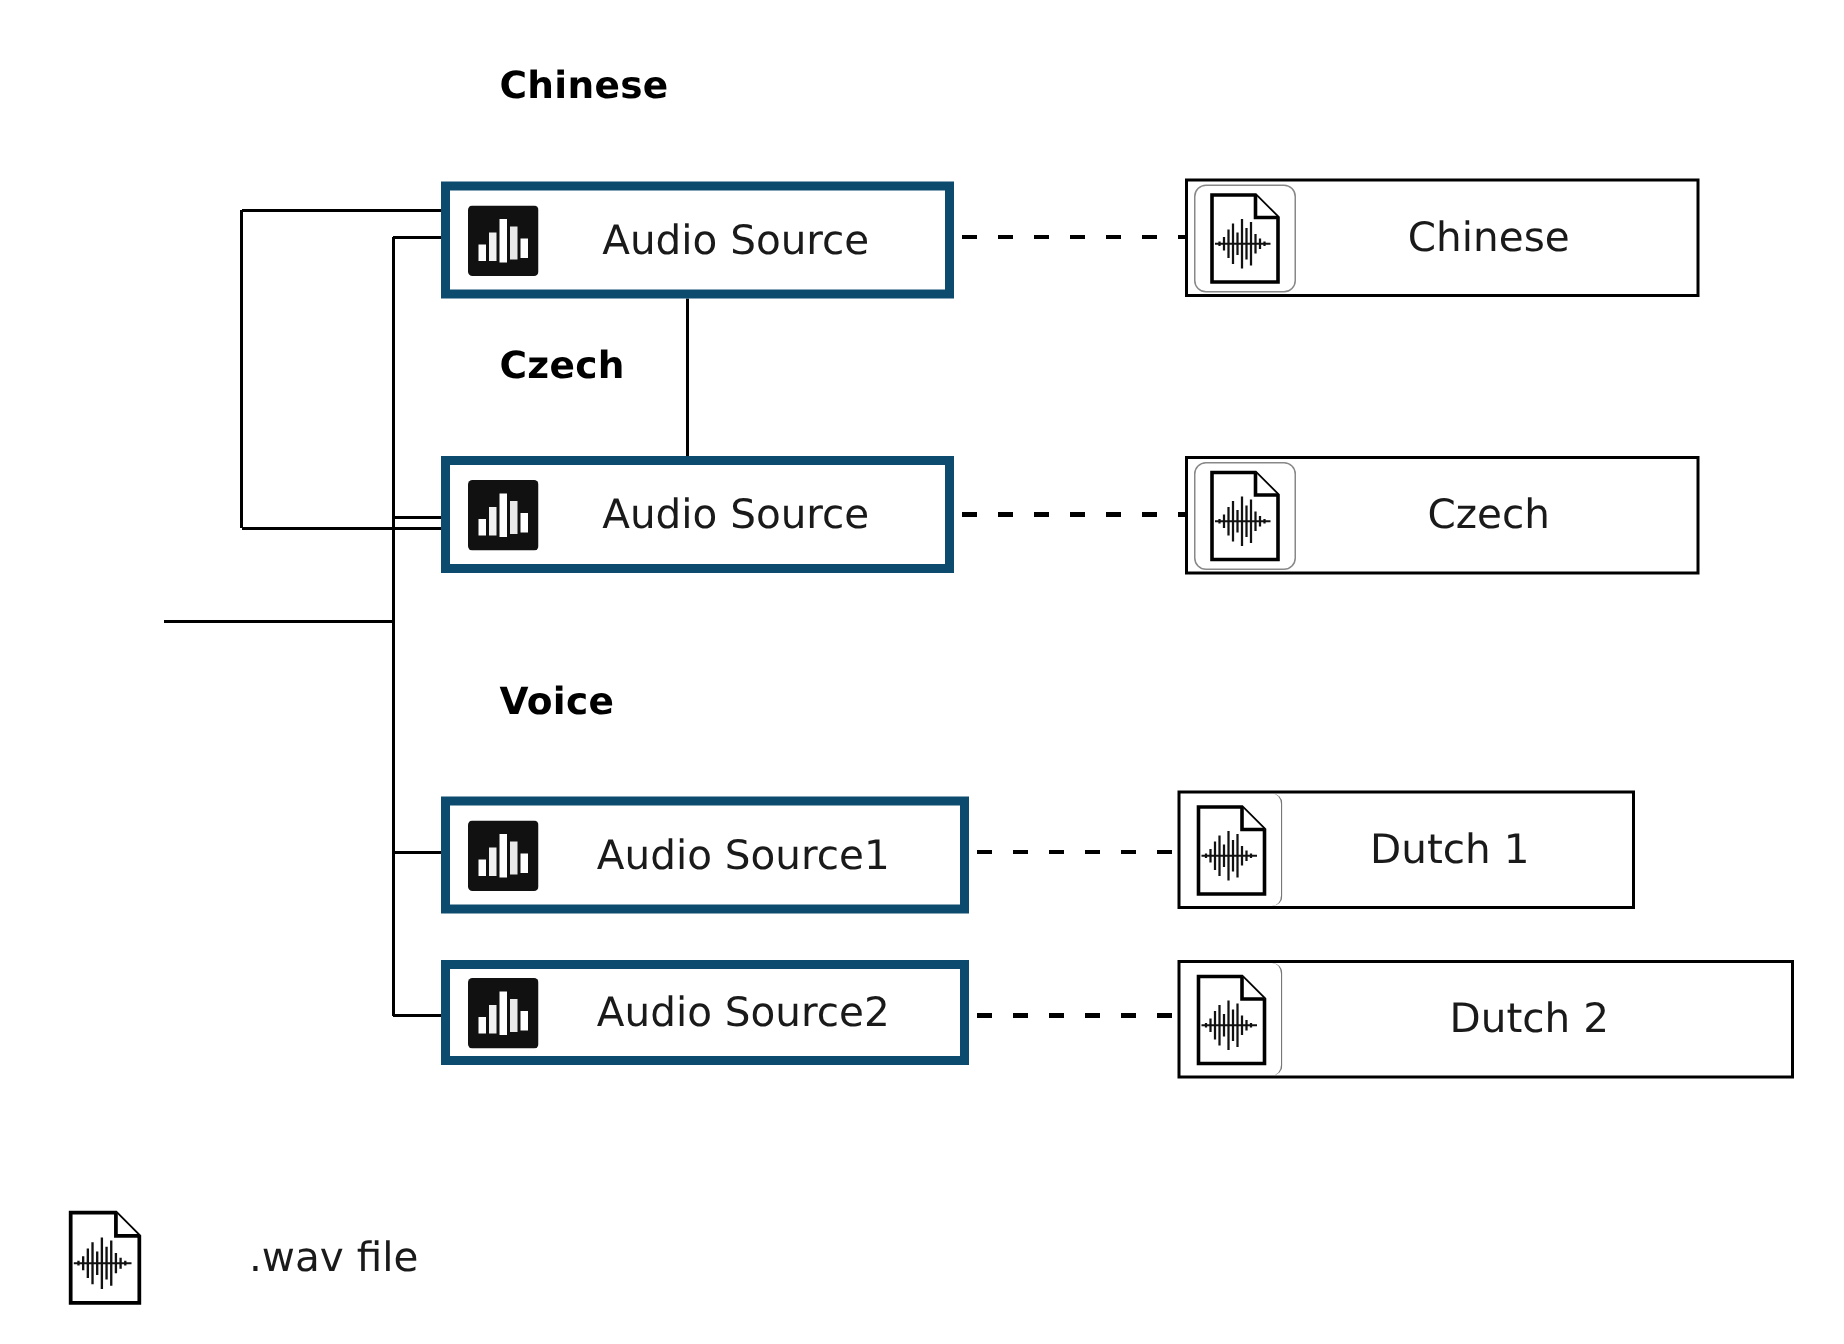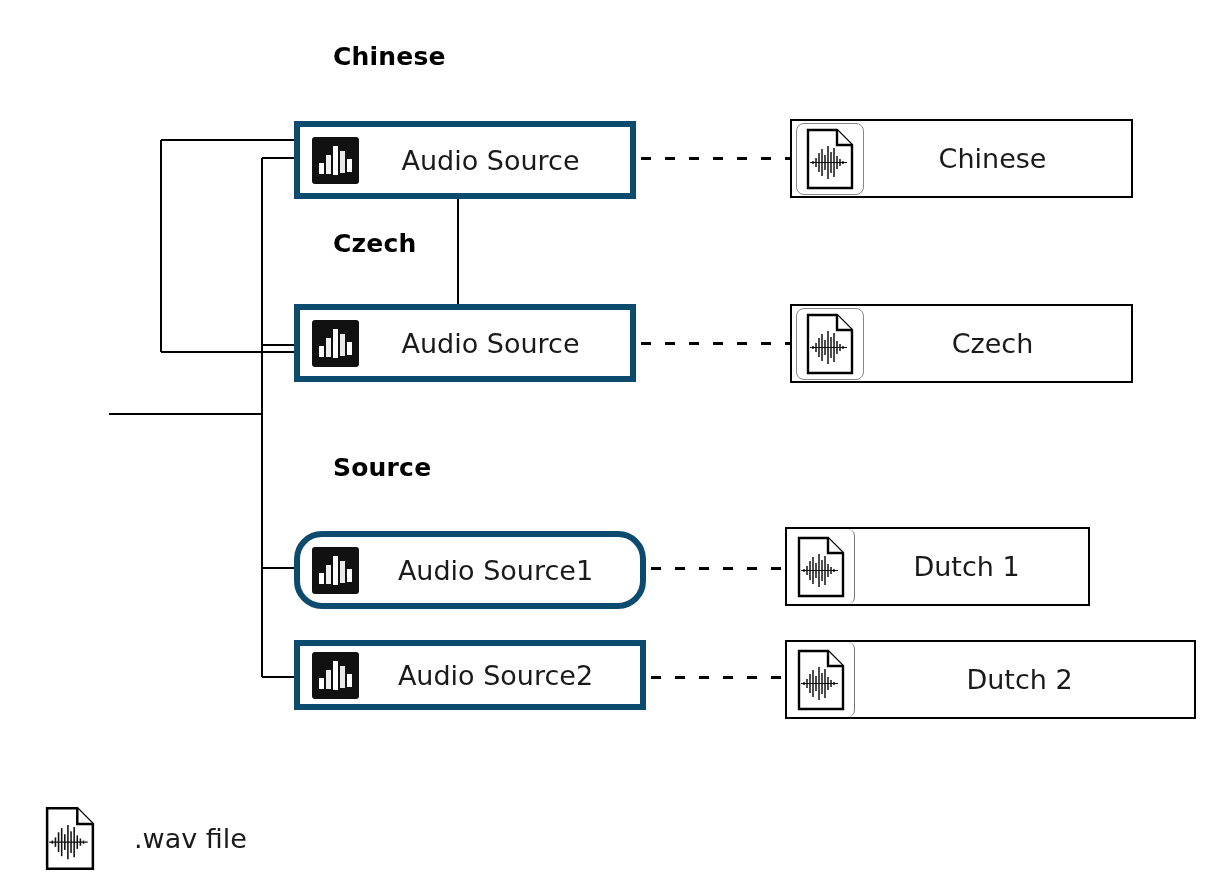"Source" div.group-label { text: Source -> Voice }
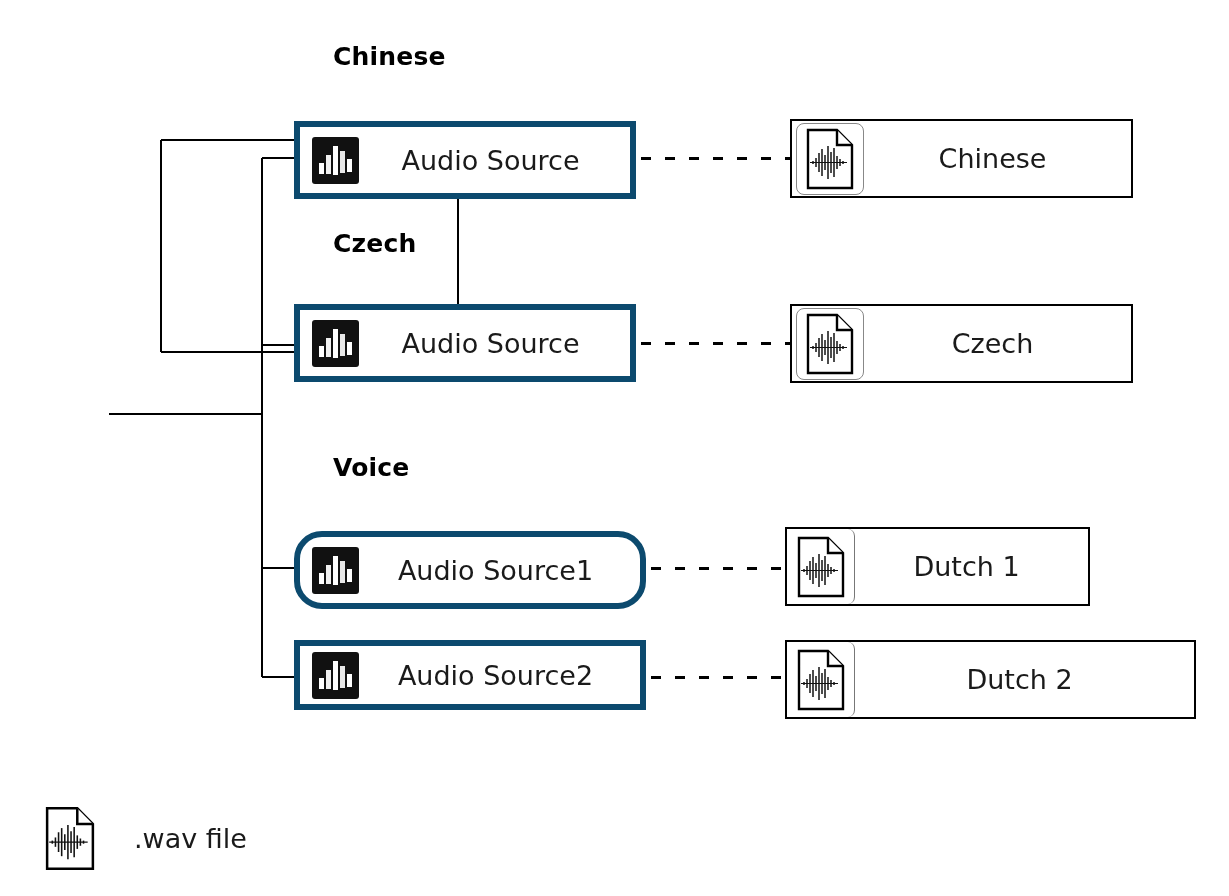"Audio Source1" div.src-box { border-radius: 28px -> none }
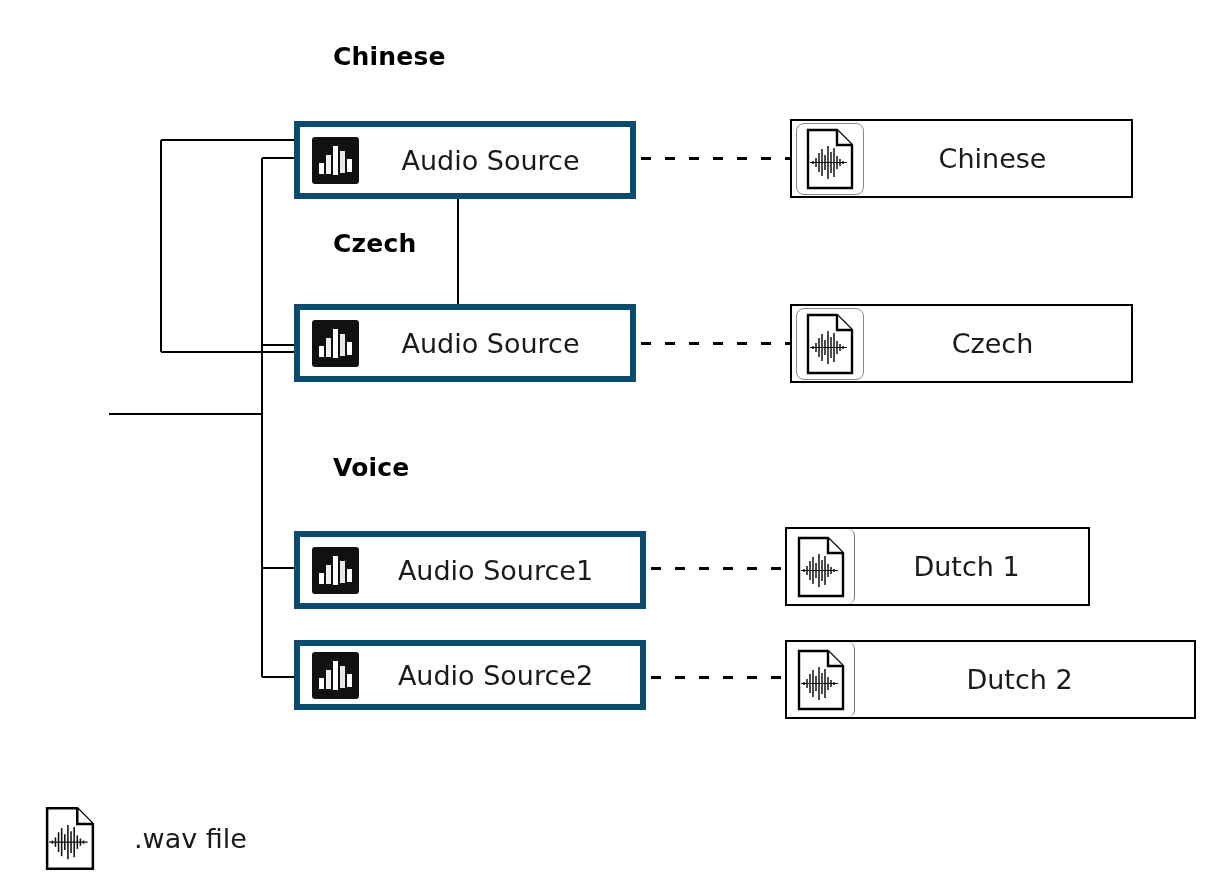".wav file" #legend { gap: none -> 32px }
